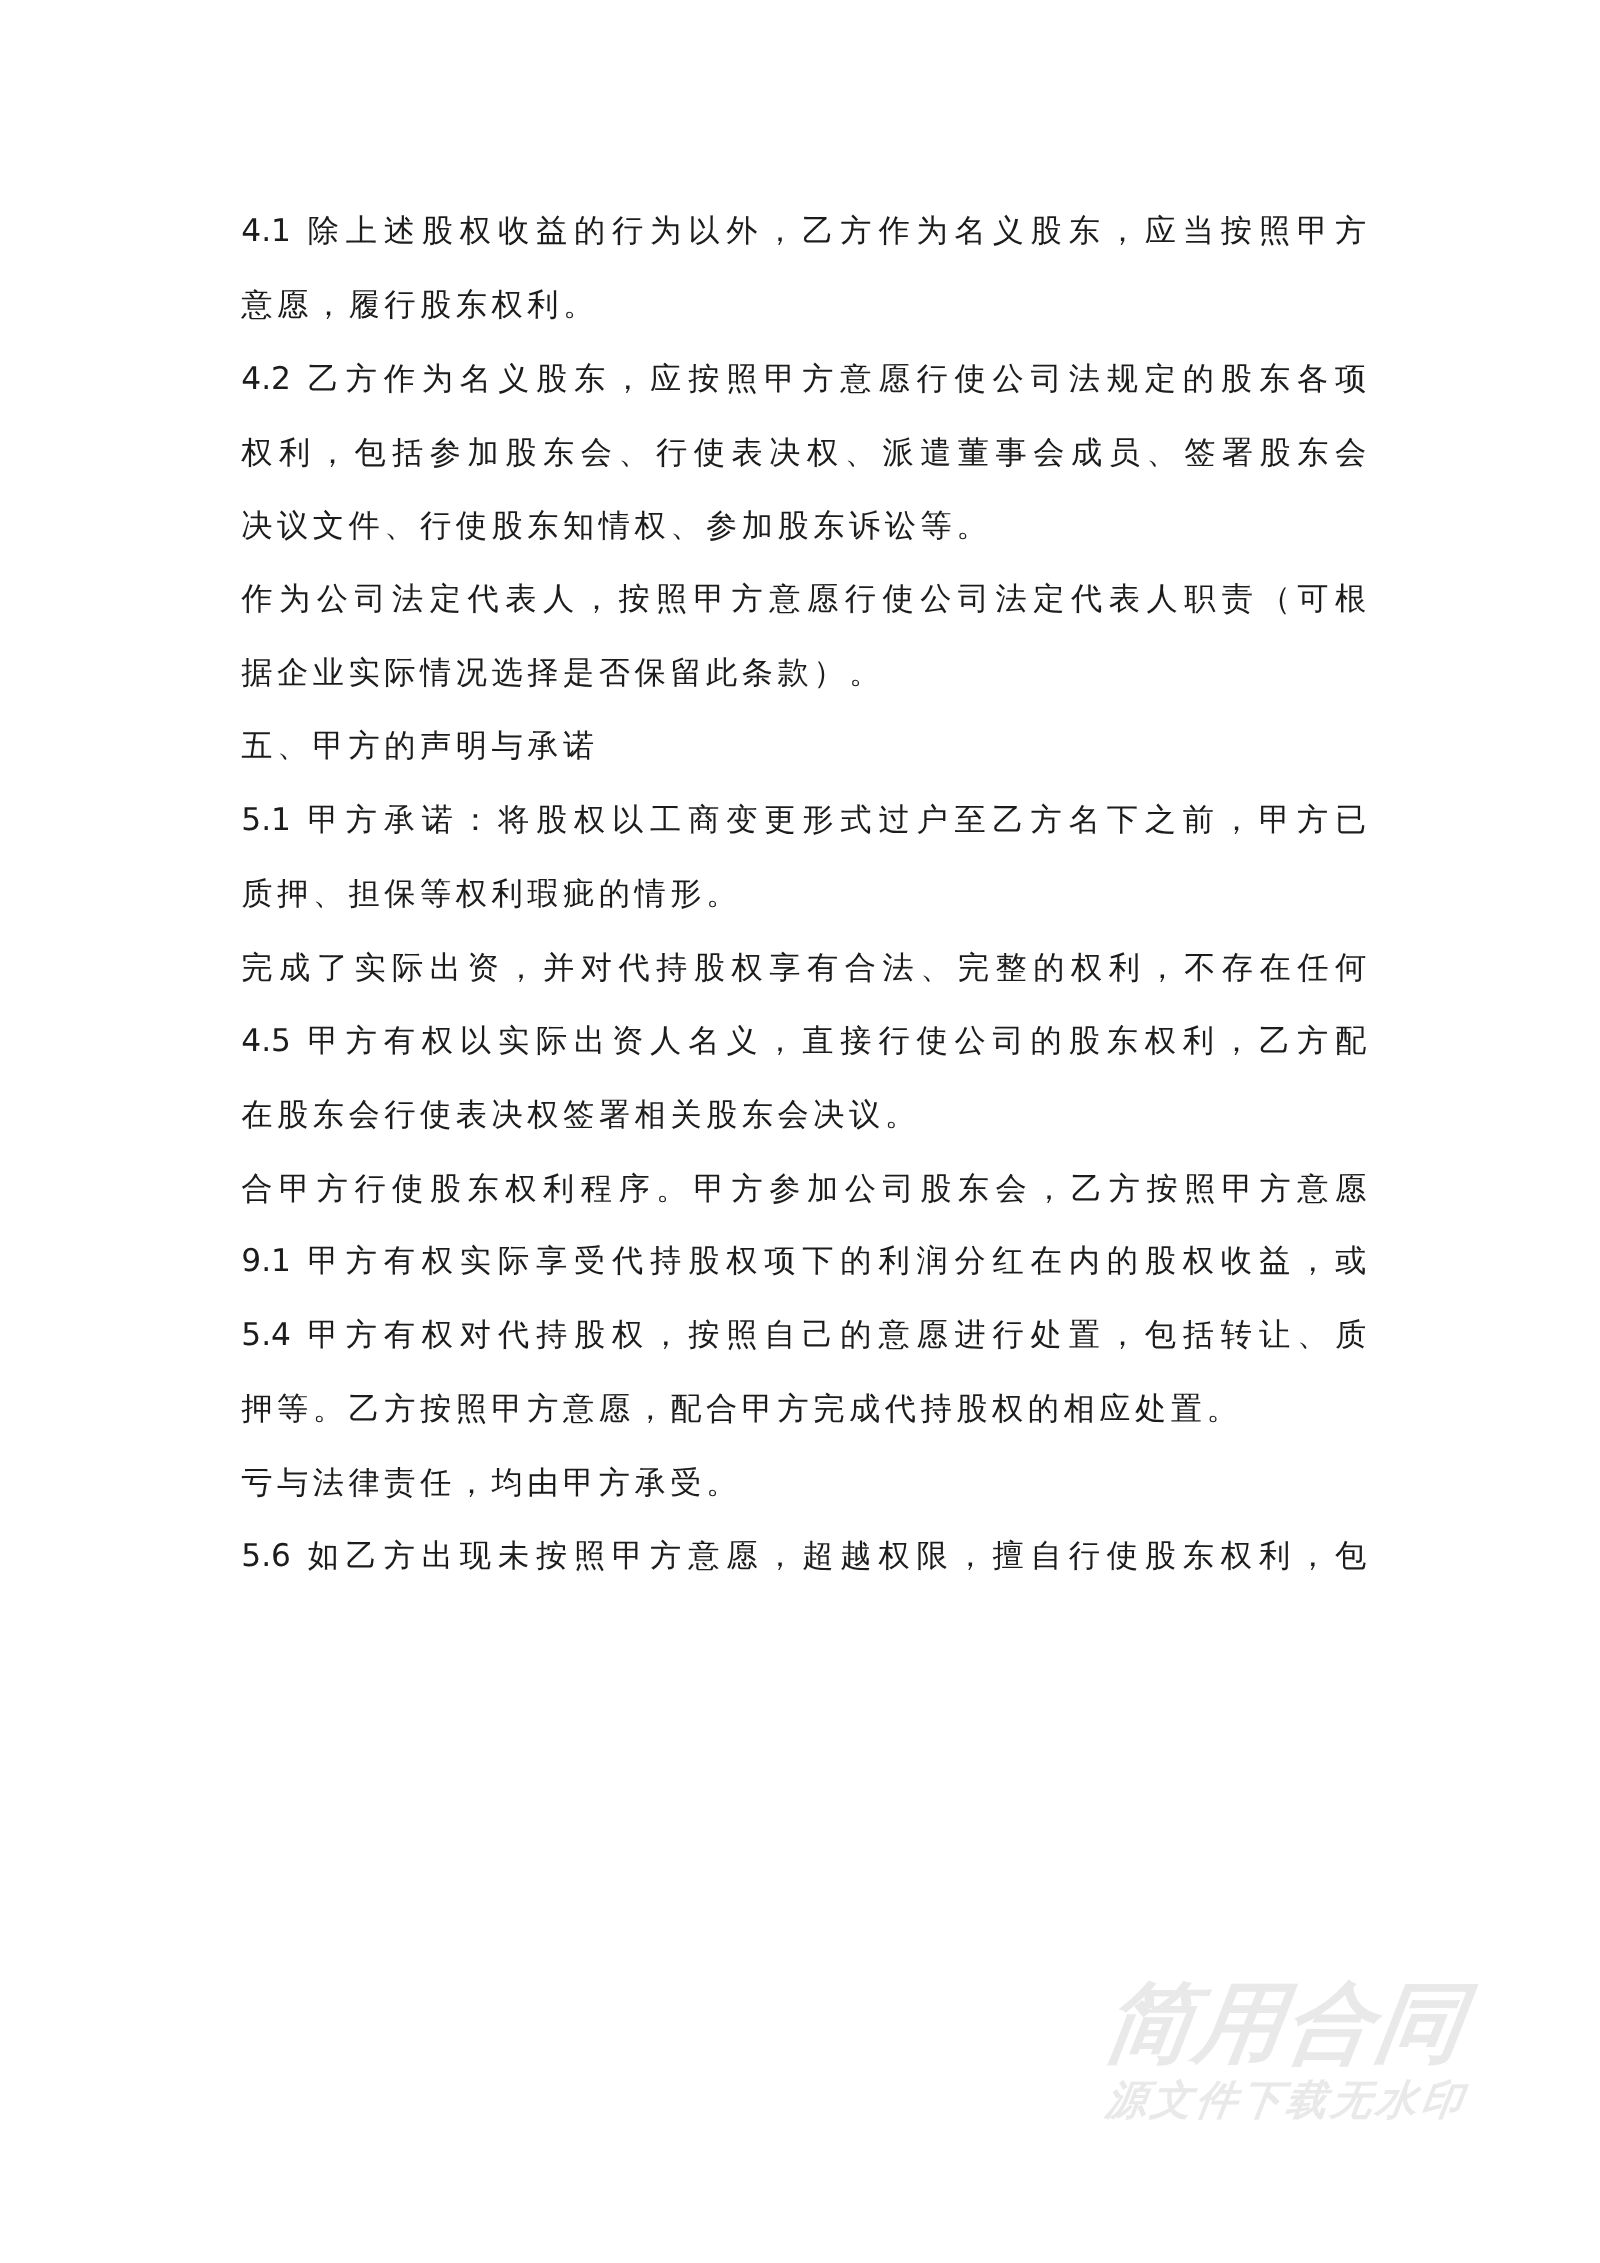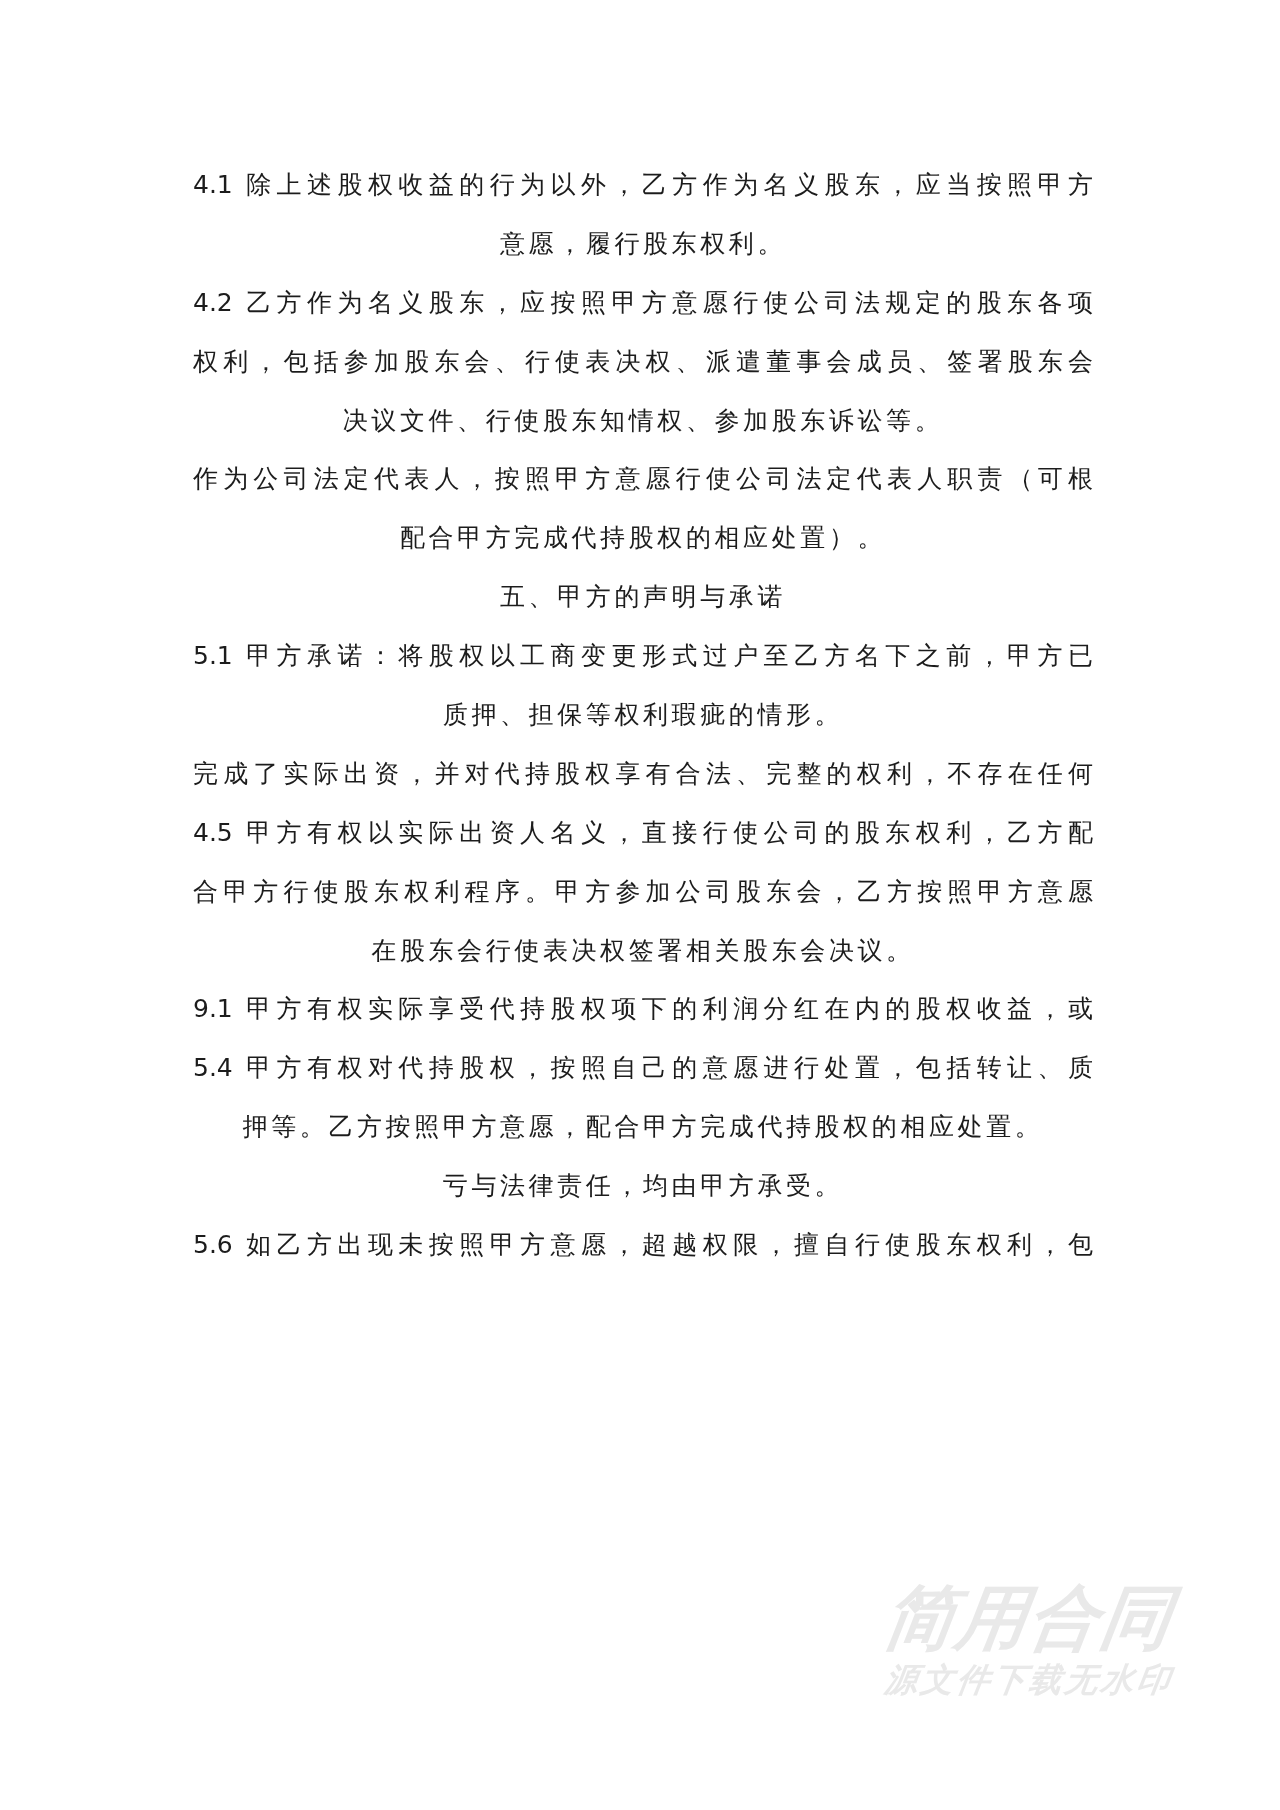"意愿，履行股东权利。" .line { text-align: center -> none }
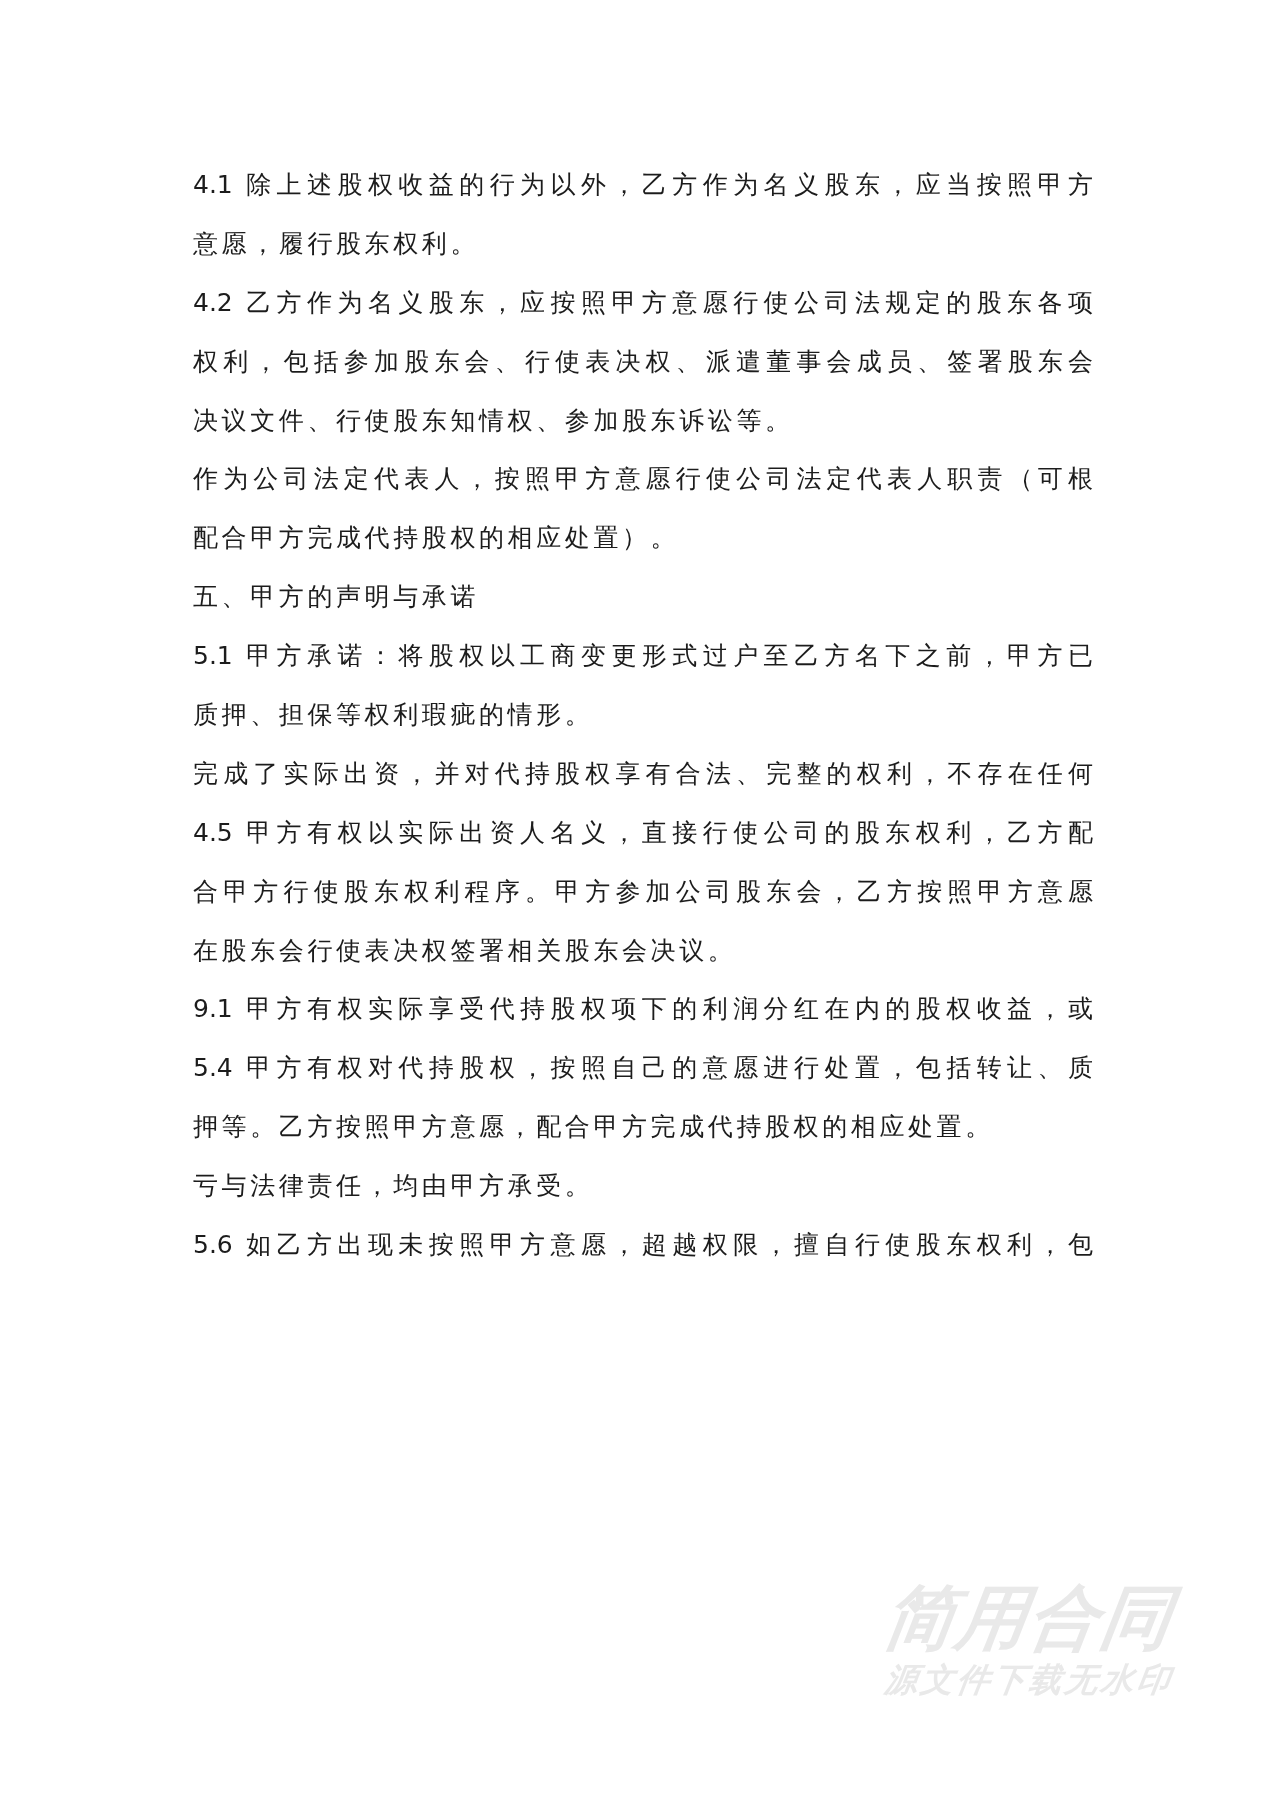"配合甲方完成代持股权的相应处置）。" div.line { text: 配合甲方完成代持股权的相应处置 -> 据企业实际情况选择是否保留此条款 }
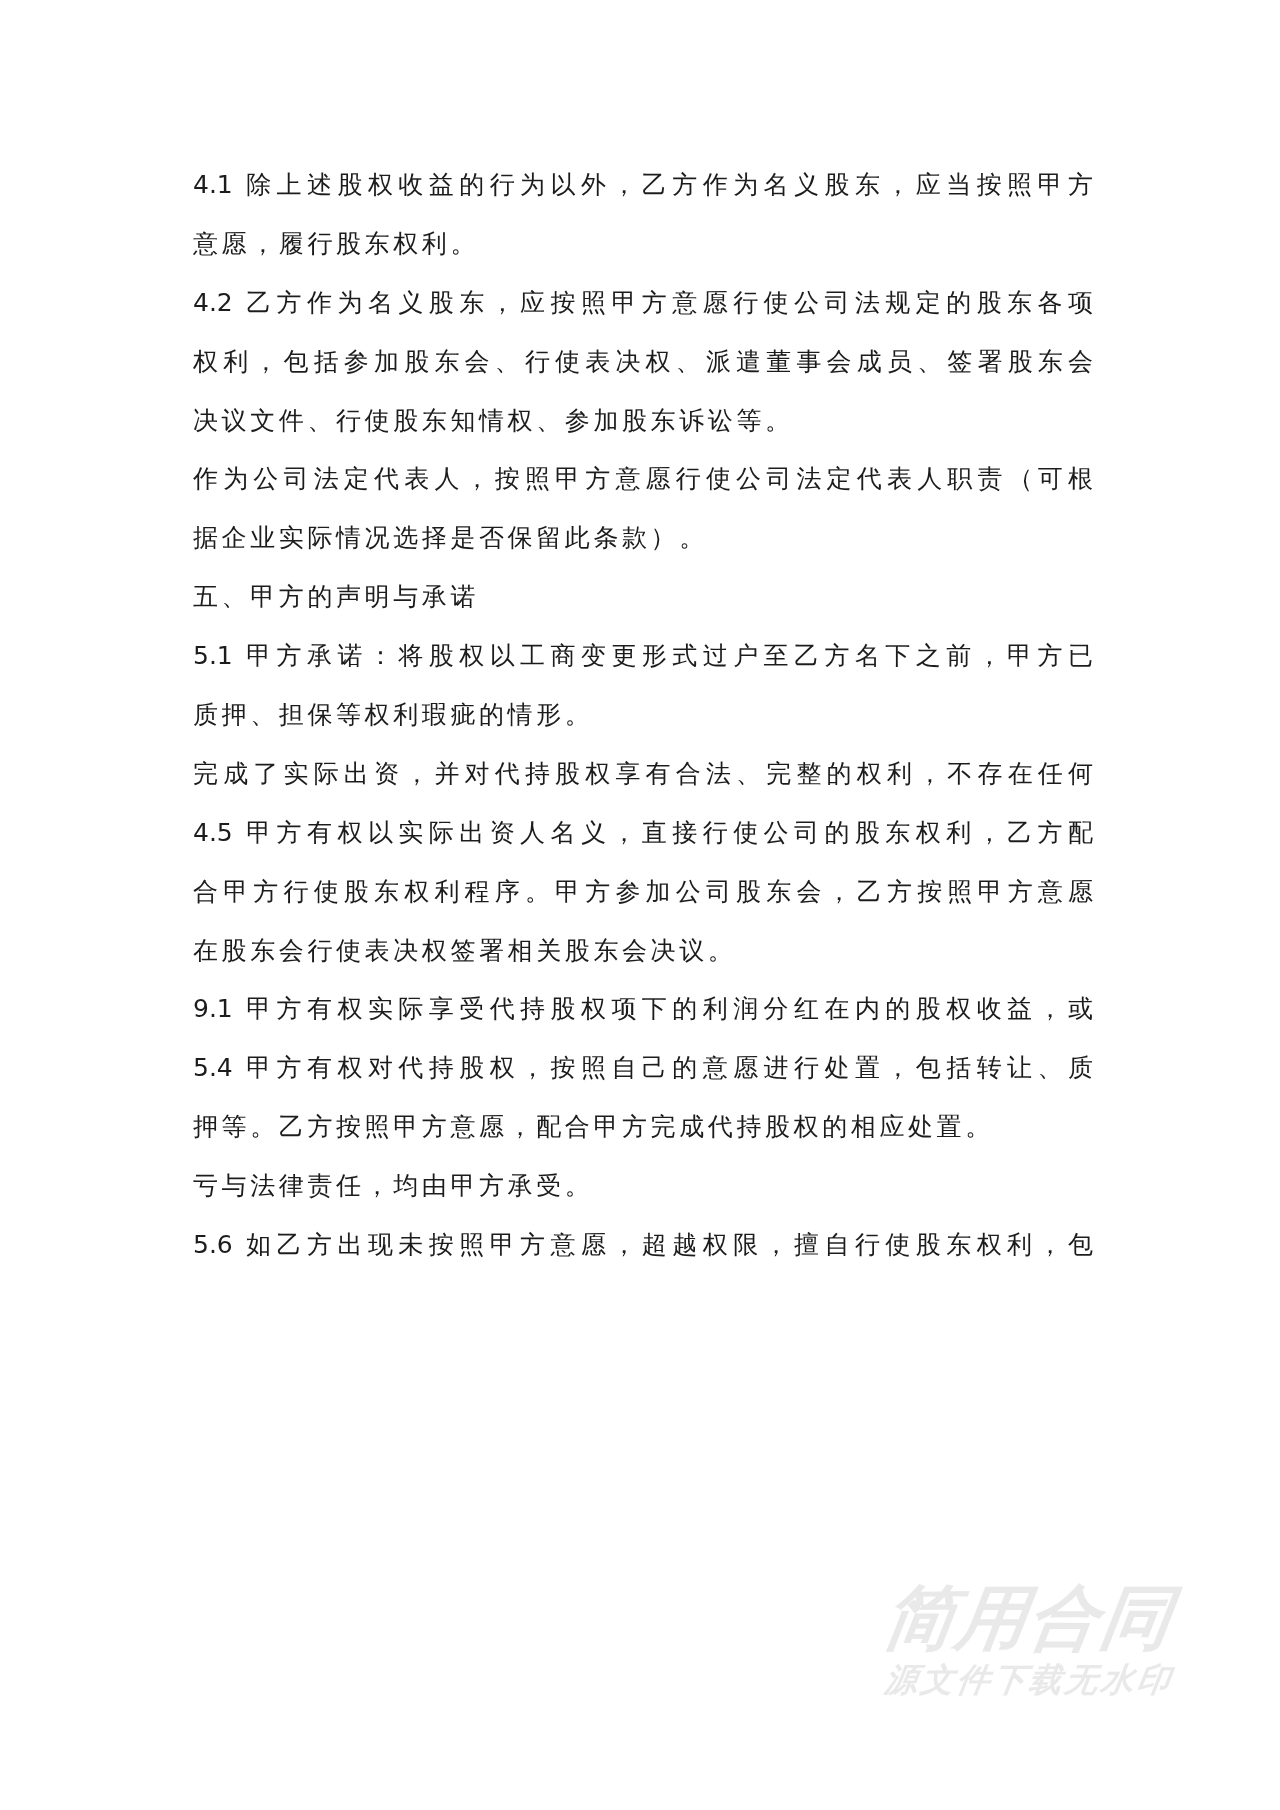"合甲方行使股东权利程序。甲方参加公司股东会，乙方按照甲方意愿" div.line { order: before "在股东会行使表决权签署相关股东会决议。" -> after "在股东会行使表决权签署相关股东会决议。" }
